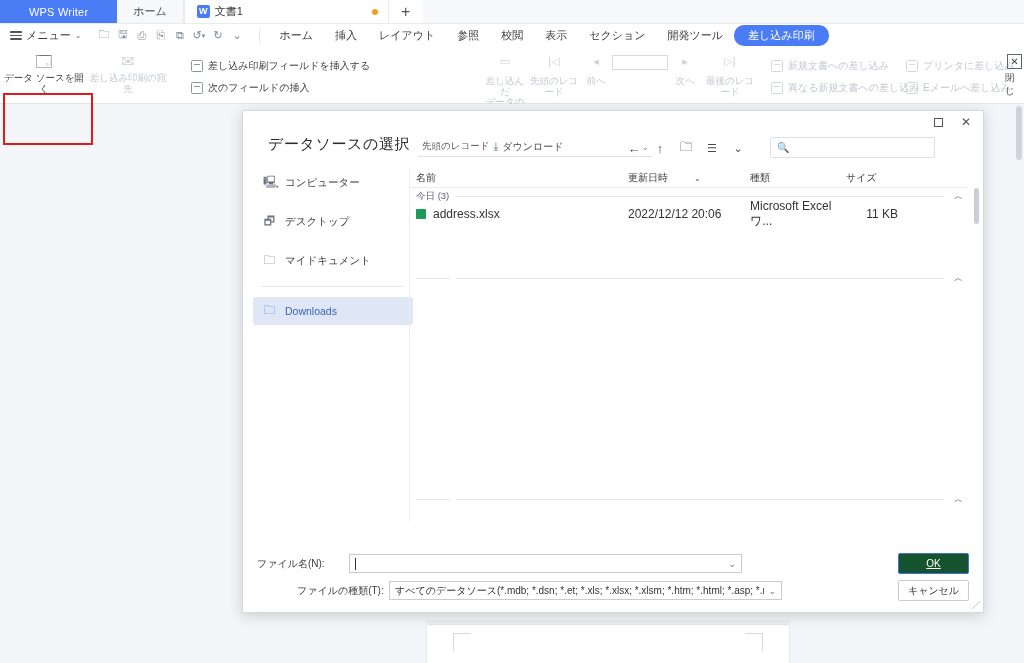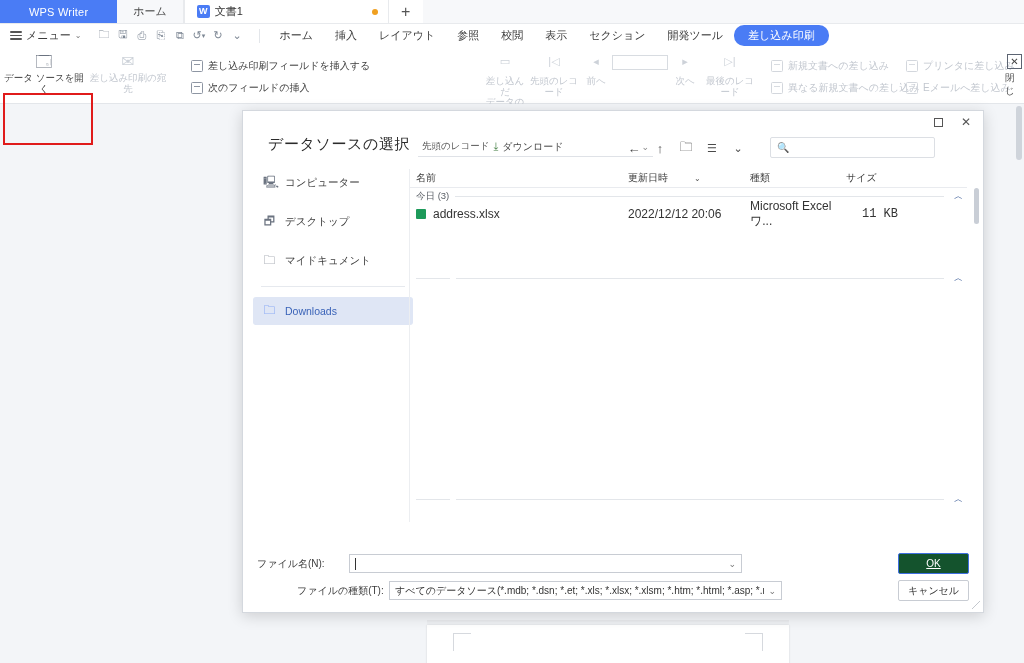"サイズ" .col-size { font-family: Liberation Mono, monospace -> none }
